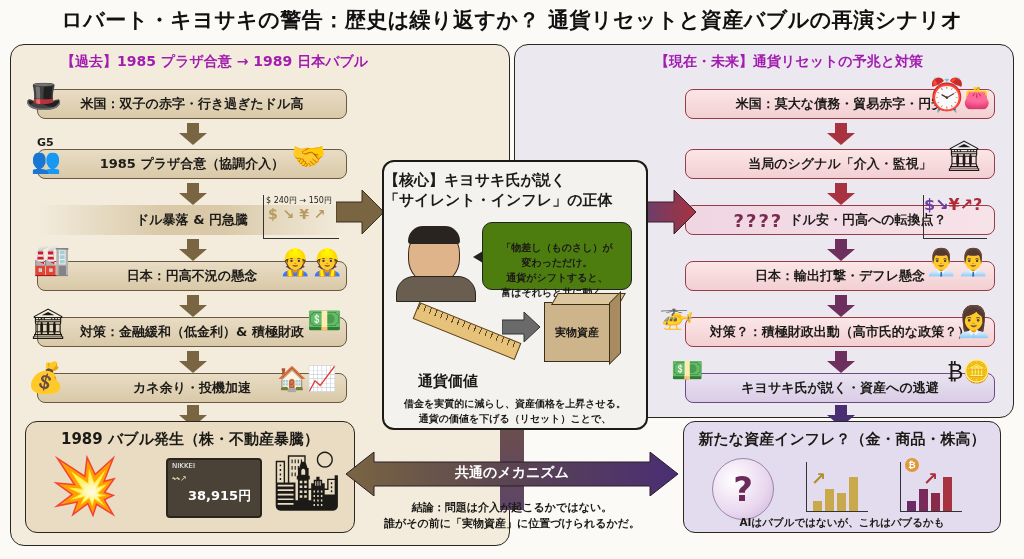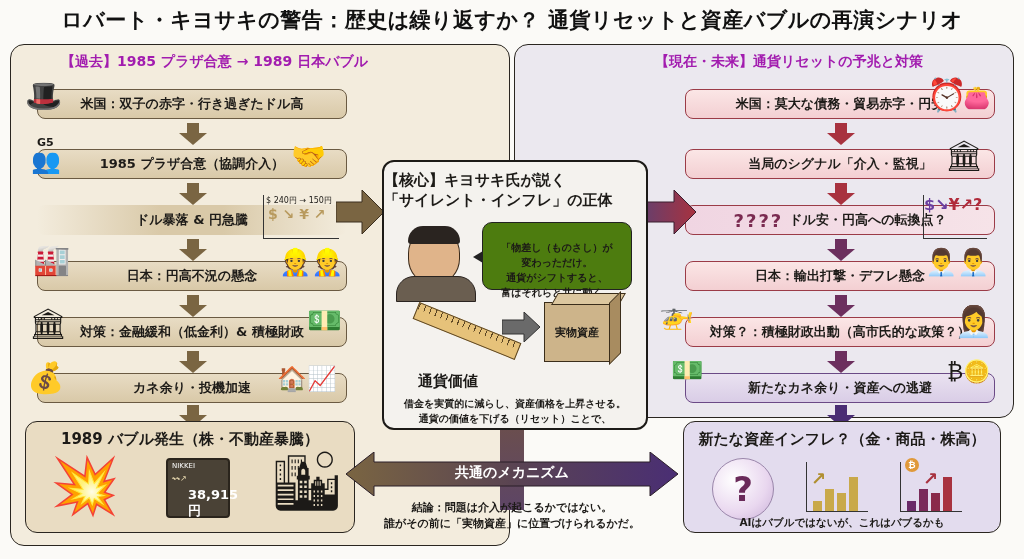"新たなカネ余り・資産への逃避" span { text: 新たなカネ余り -> キヨサキ氏が説く }
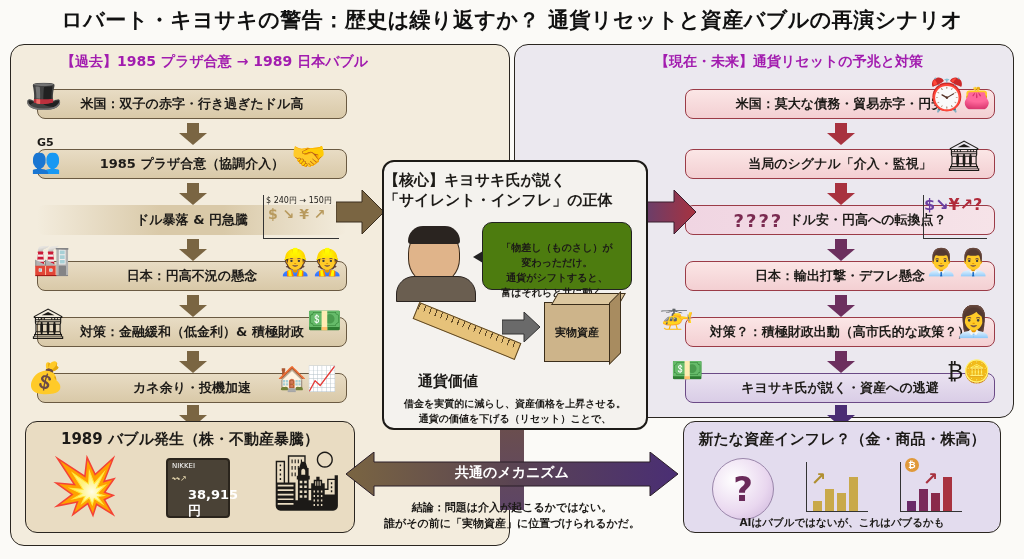"NIKKEI" div { width: 64px -> 96px }
